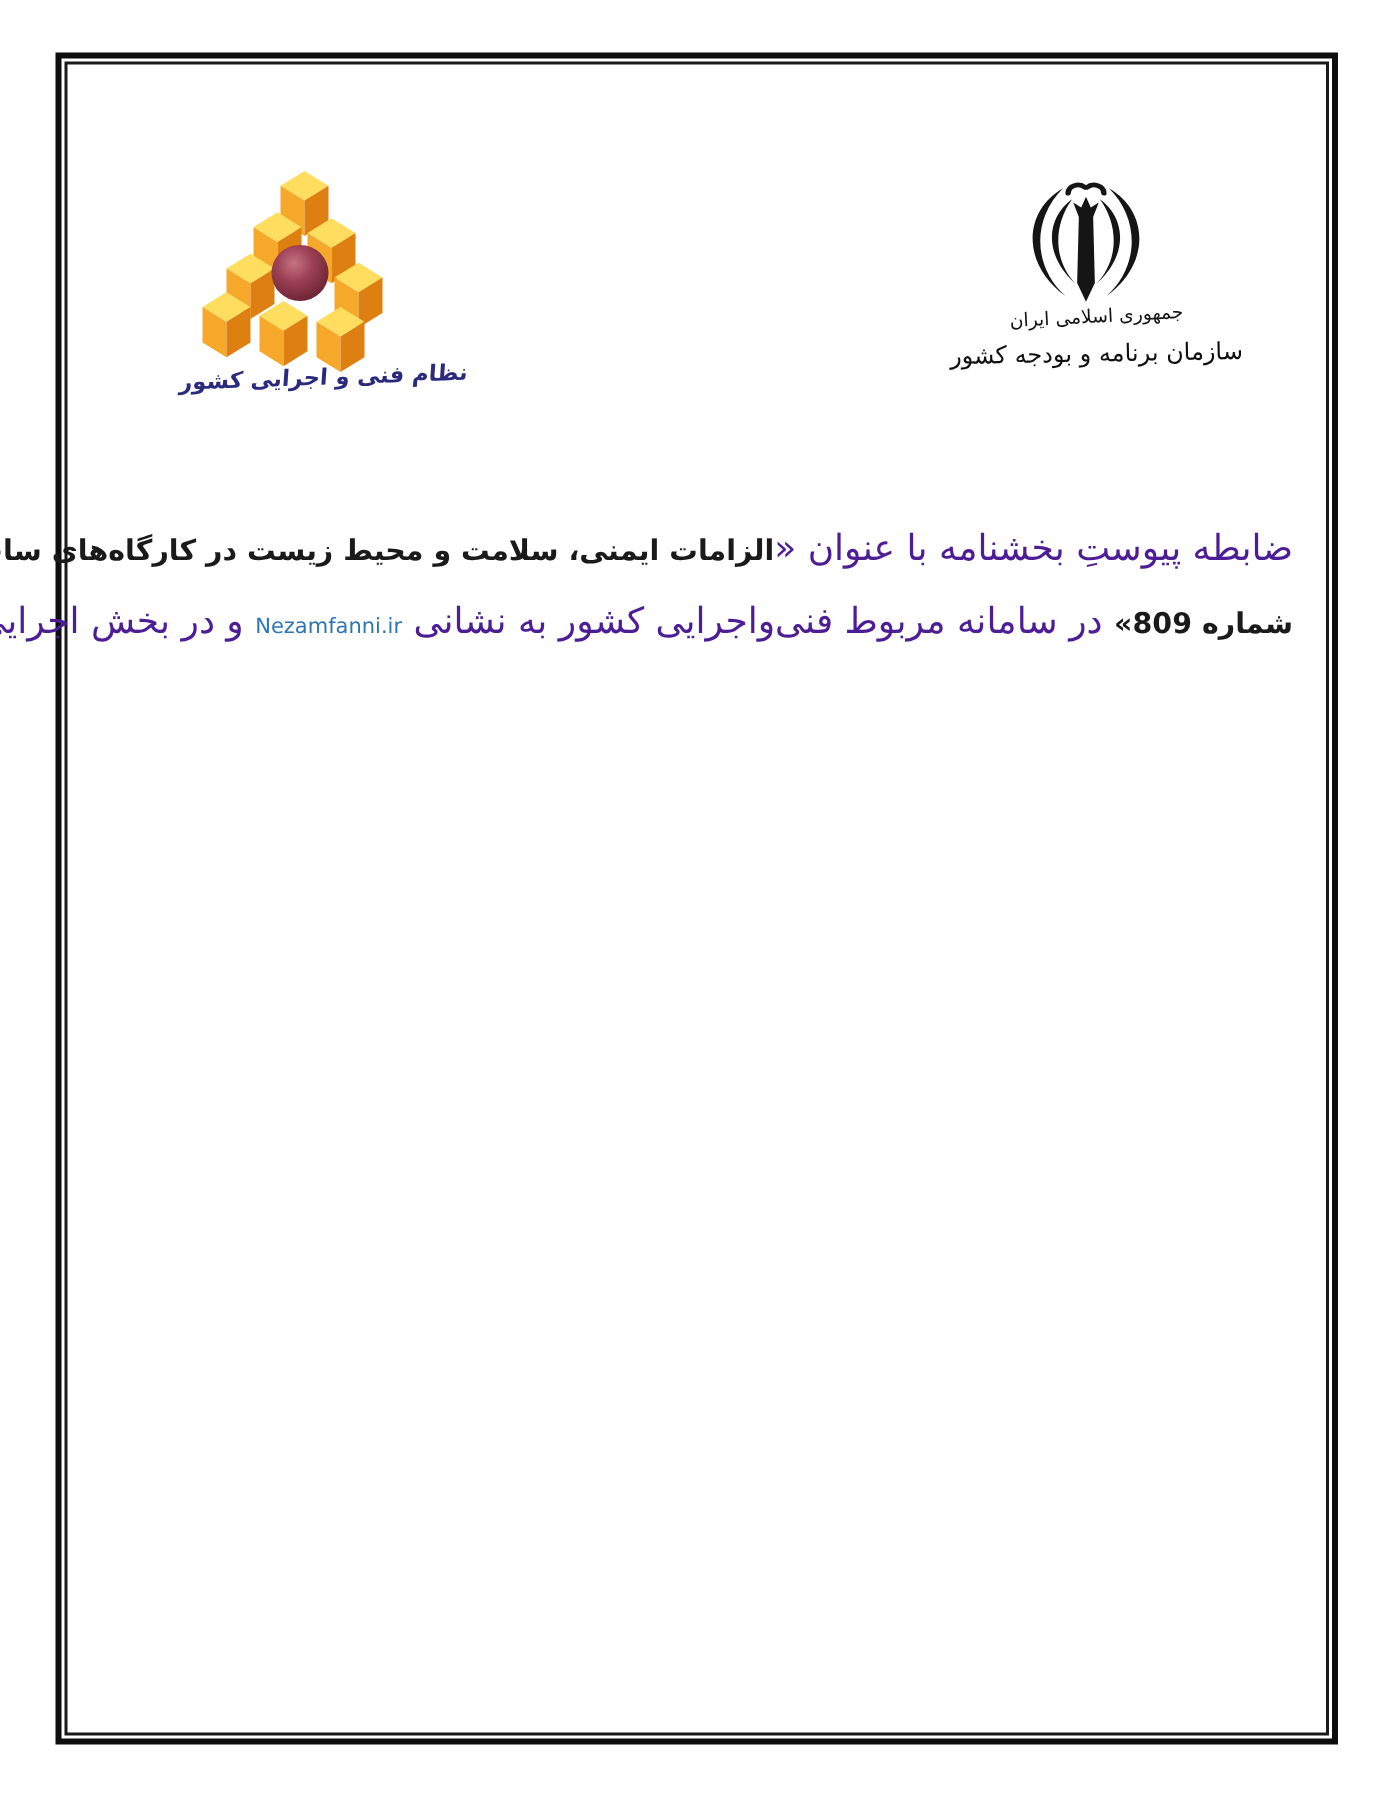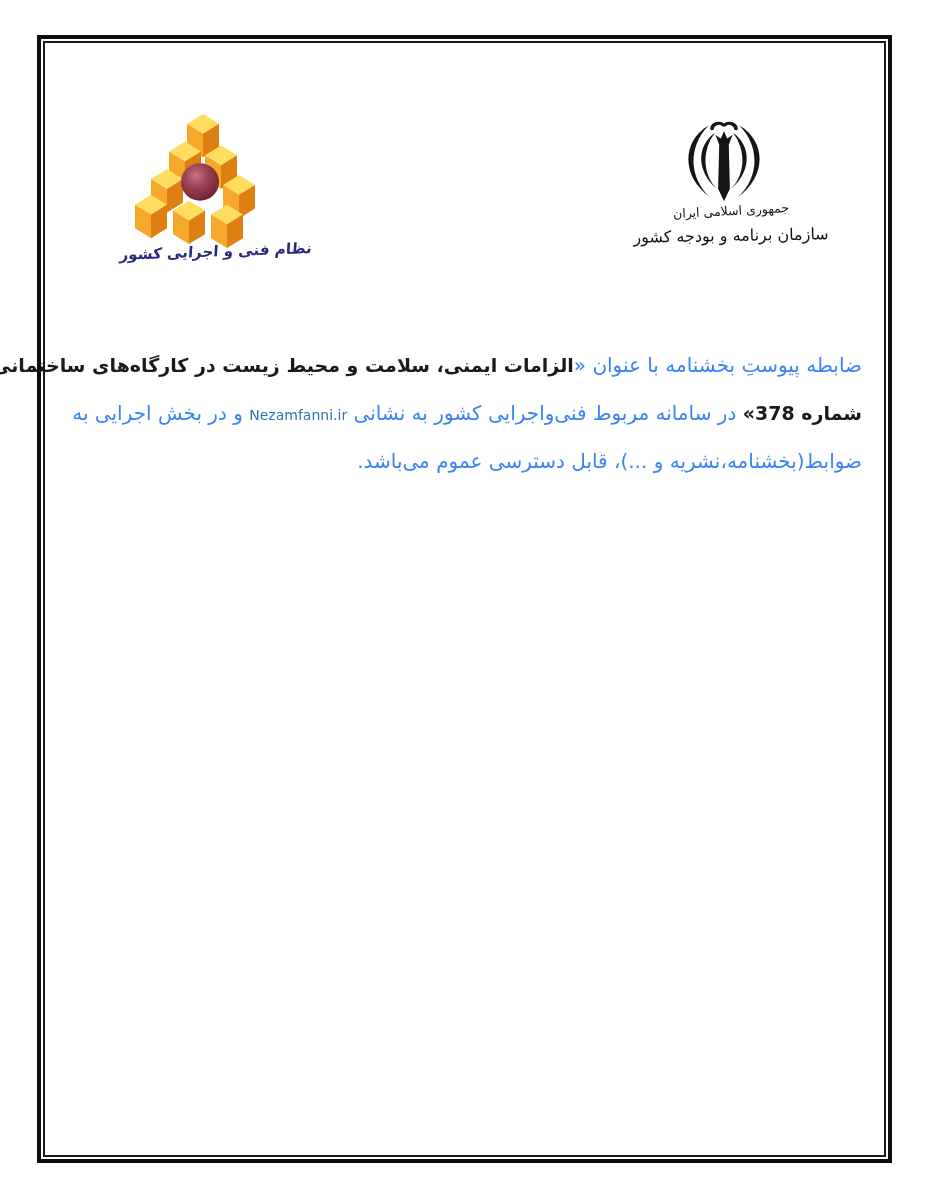"ضابطه پیوستِ بخشنامه با عنوان" .reg { color: #3b82f6 -> #4c1d95; font-size: 20px -> 24px }
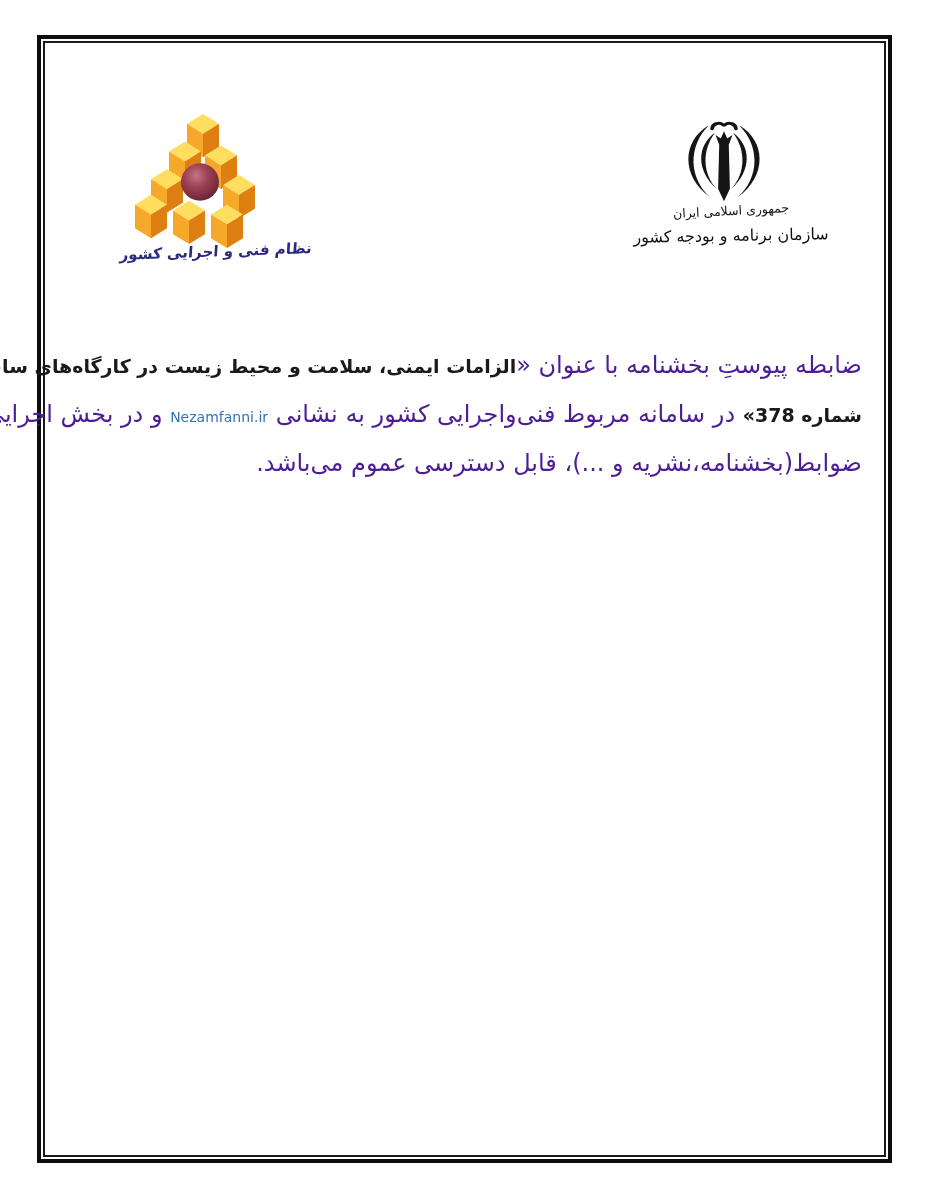"شماره 378»" span.bold { text: 378 -> 809 }
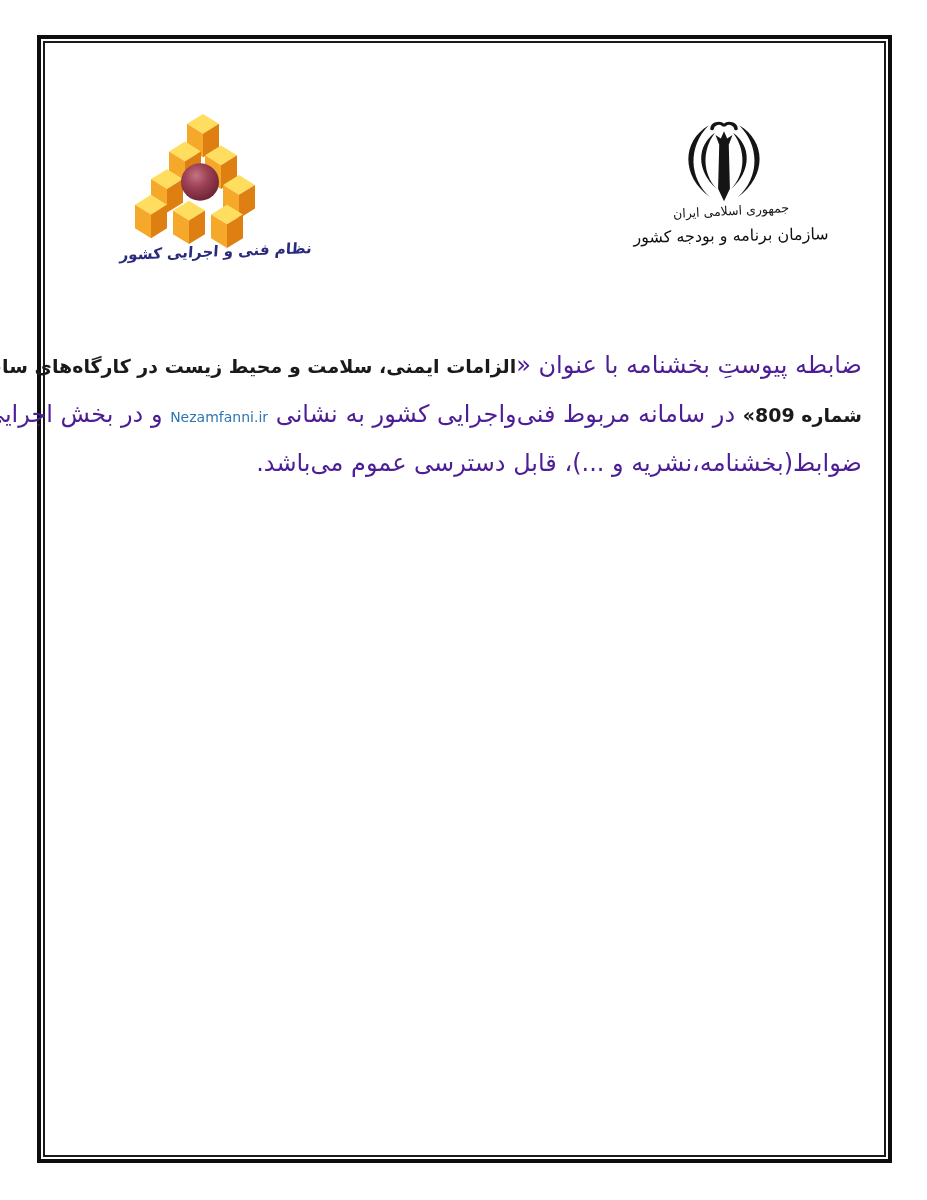"ضوابط(بخشنامه،نشریه و ...)، قابل دسترسی" div.pline { html: <div><span>ضوابط(بخشنامه،نشریه و ...)، قابل دسترسی عموم می‌باشد.</span></div> -> none }
